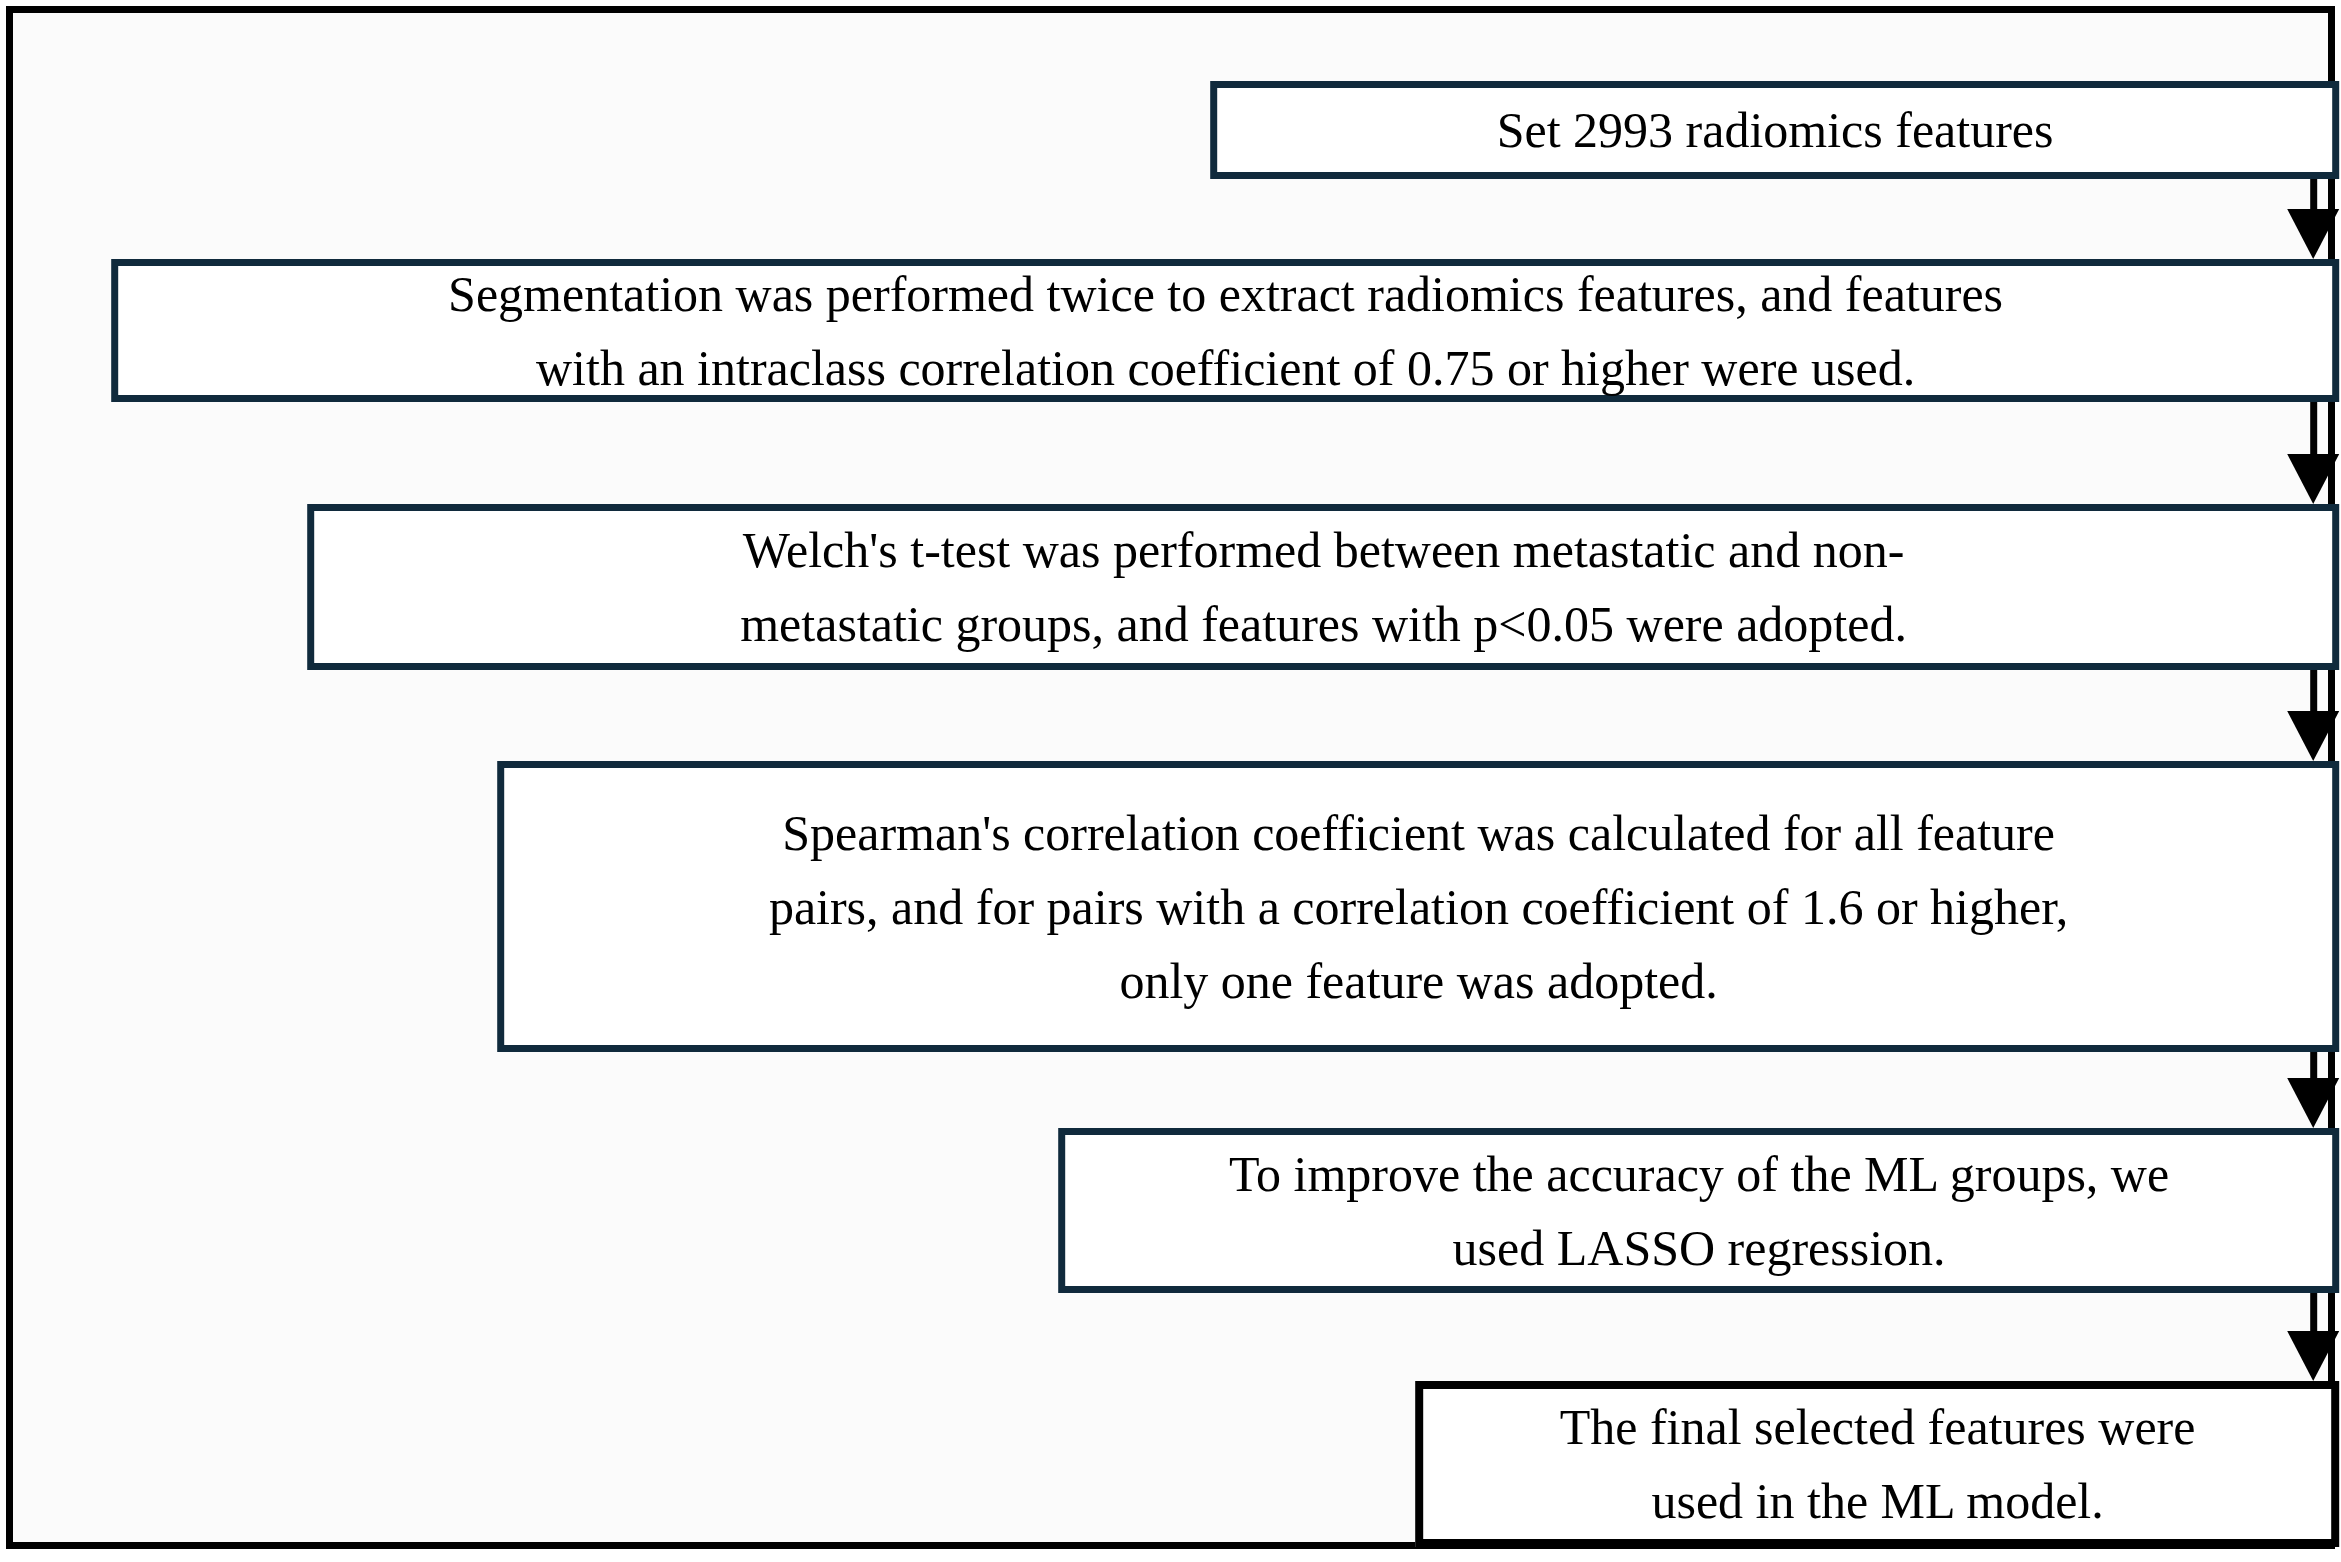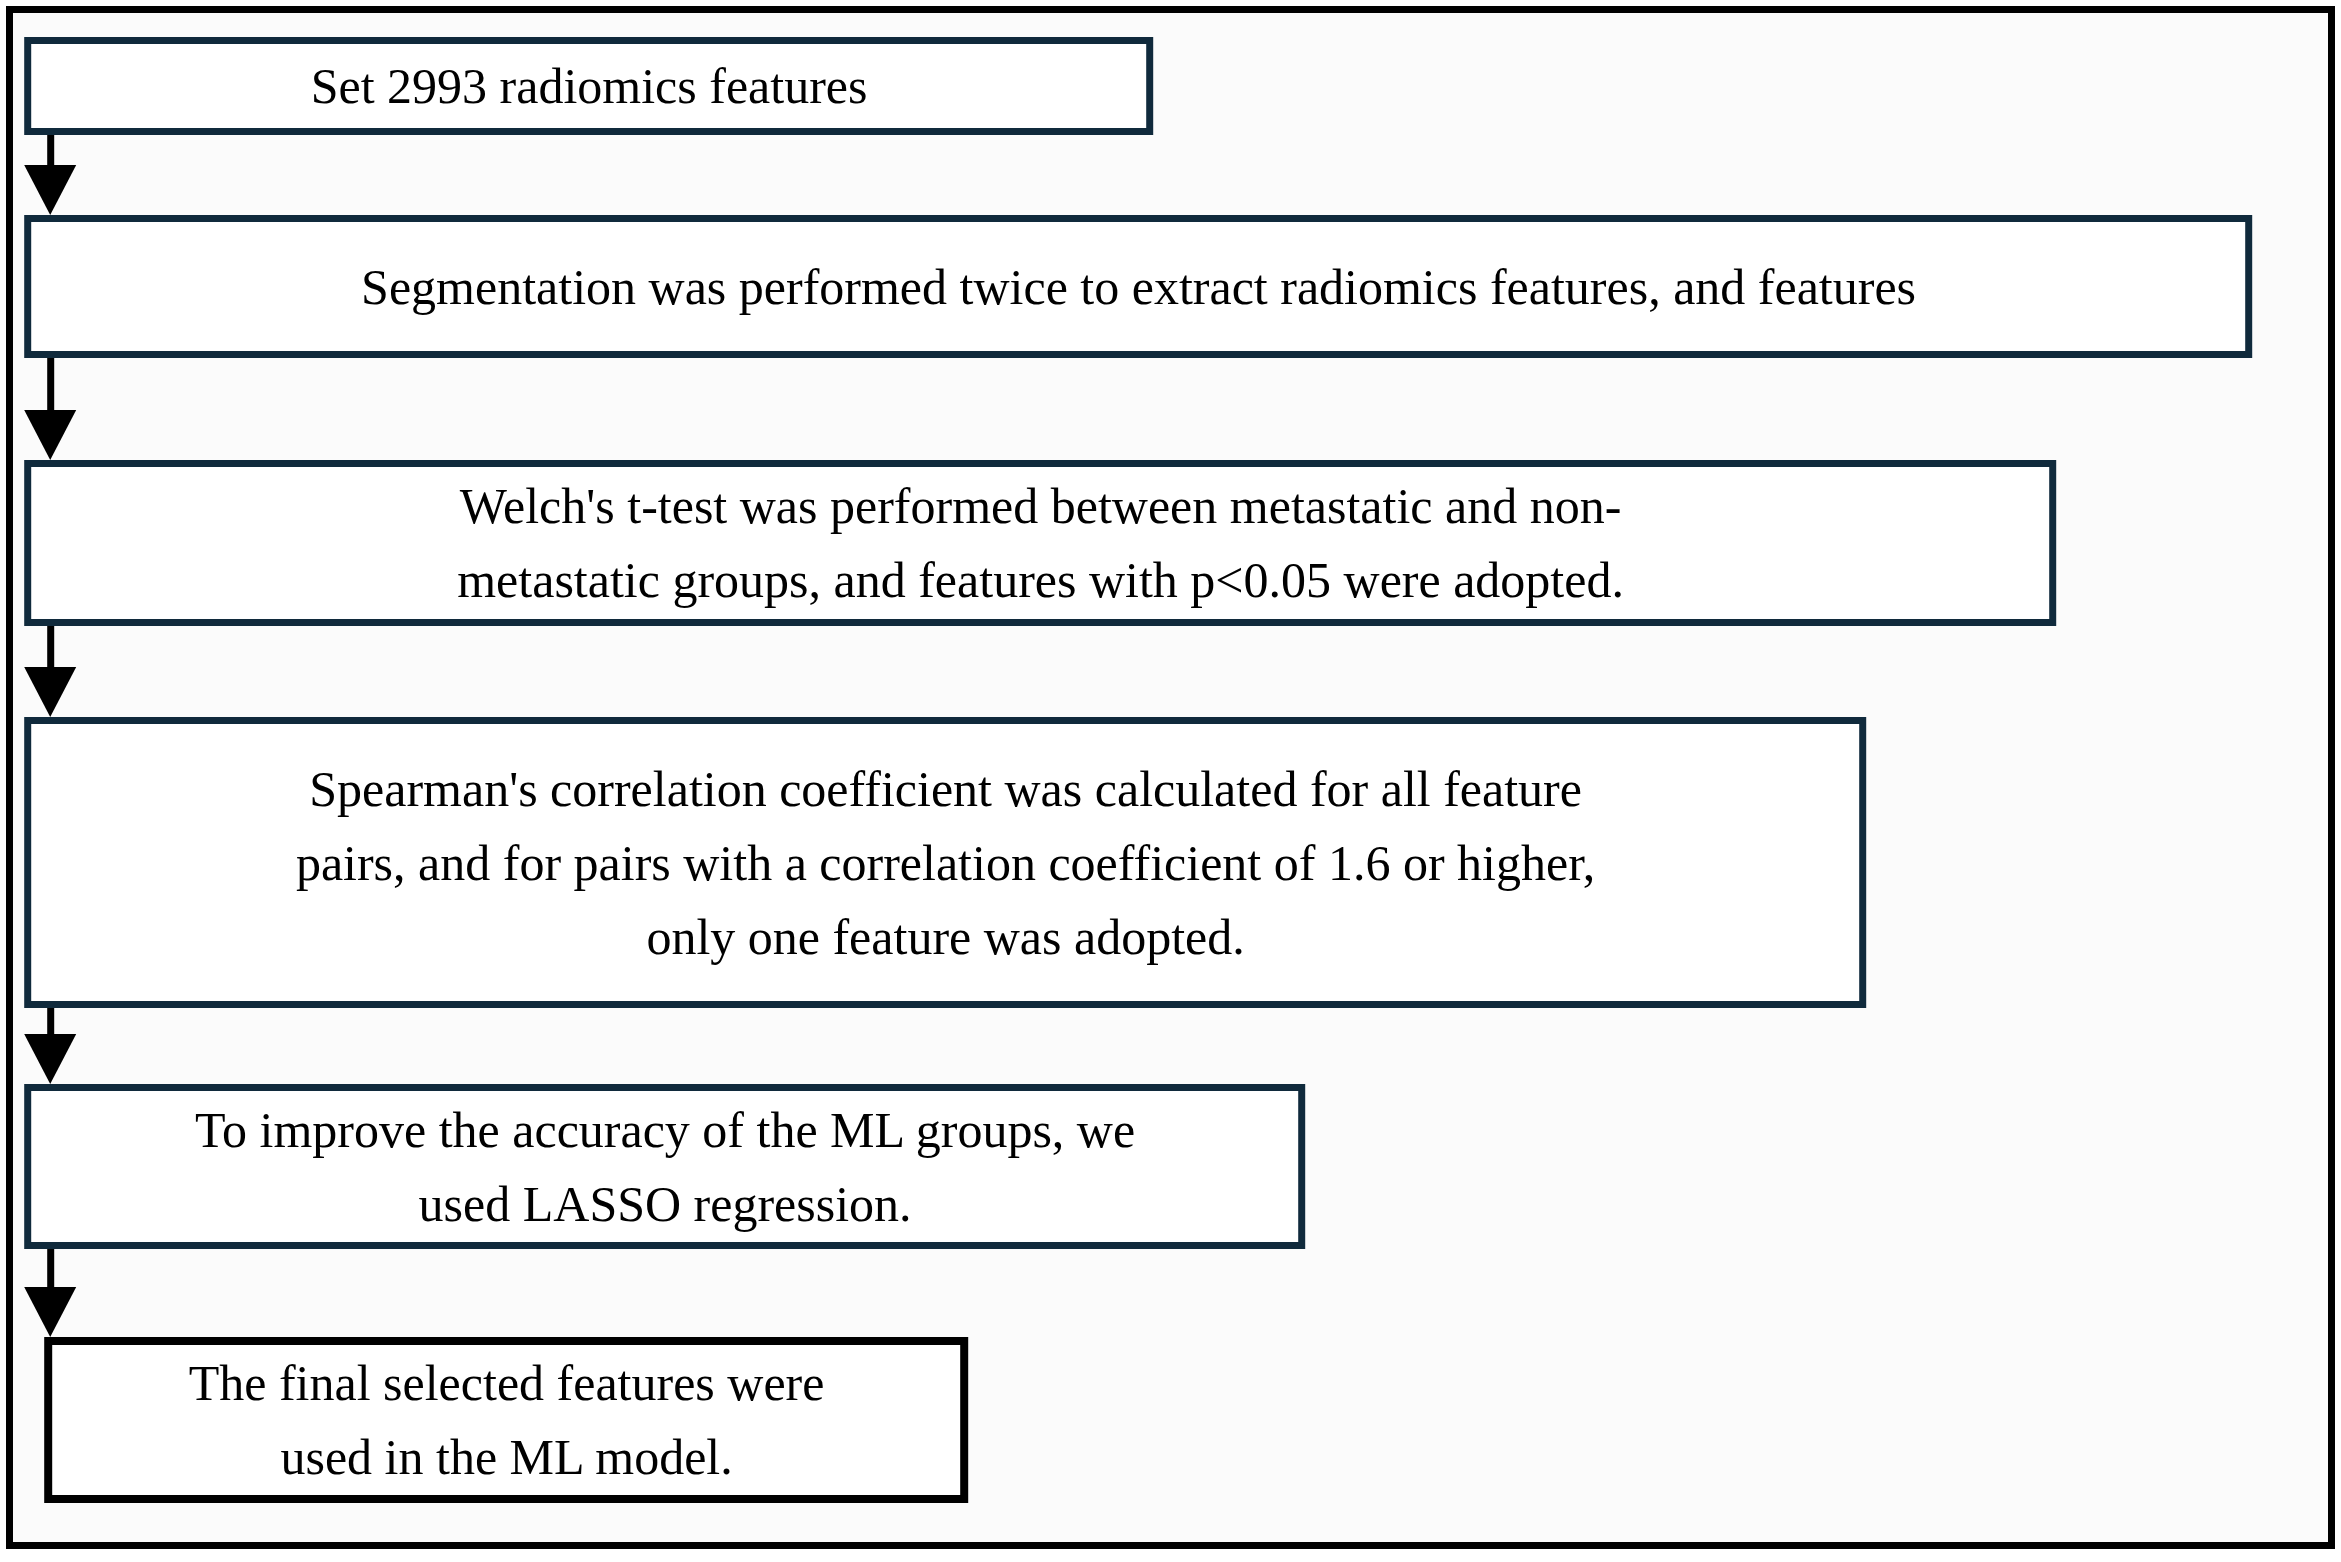"Set 2993 radiomics features" .column { align-items: flex-start -> flex-end; padding-top: 24px -> 68px }
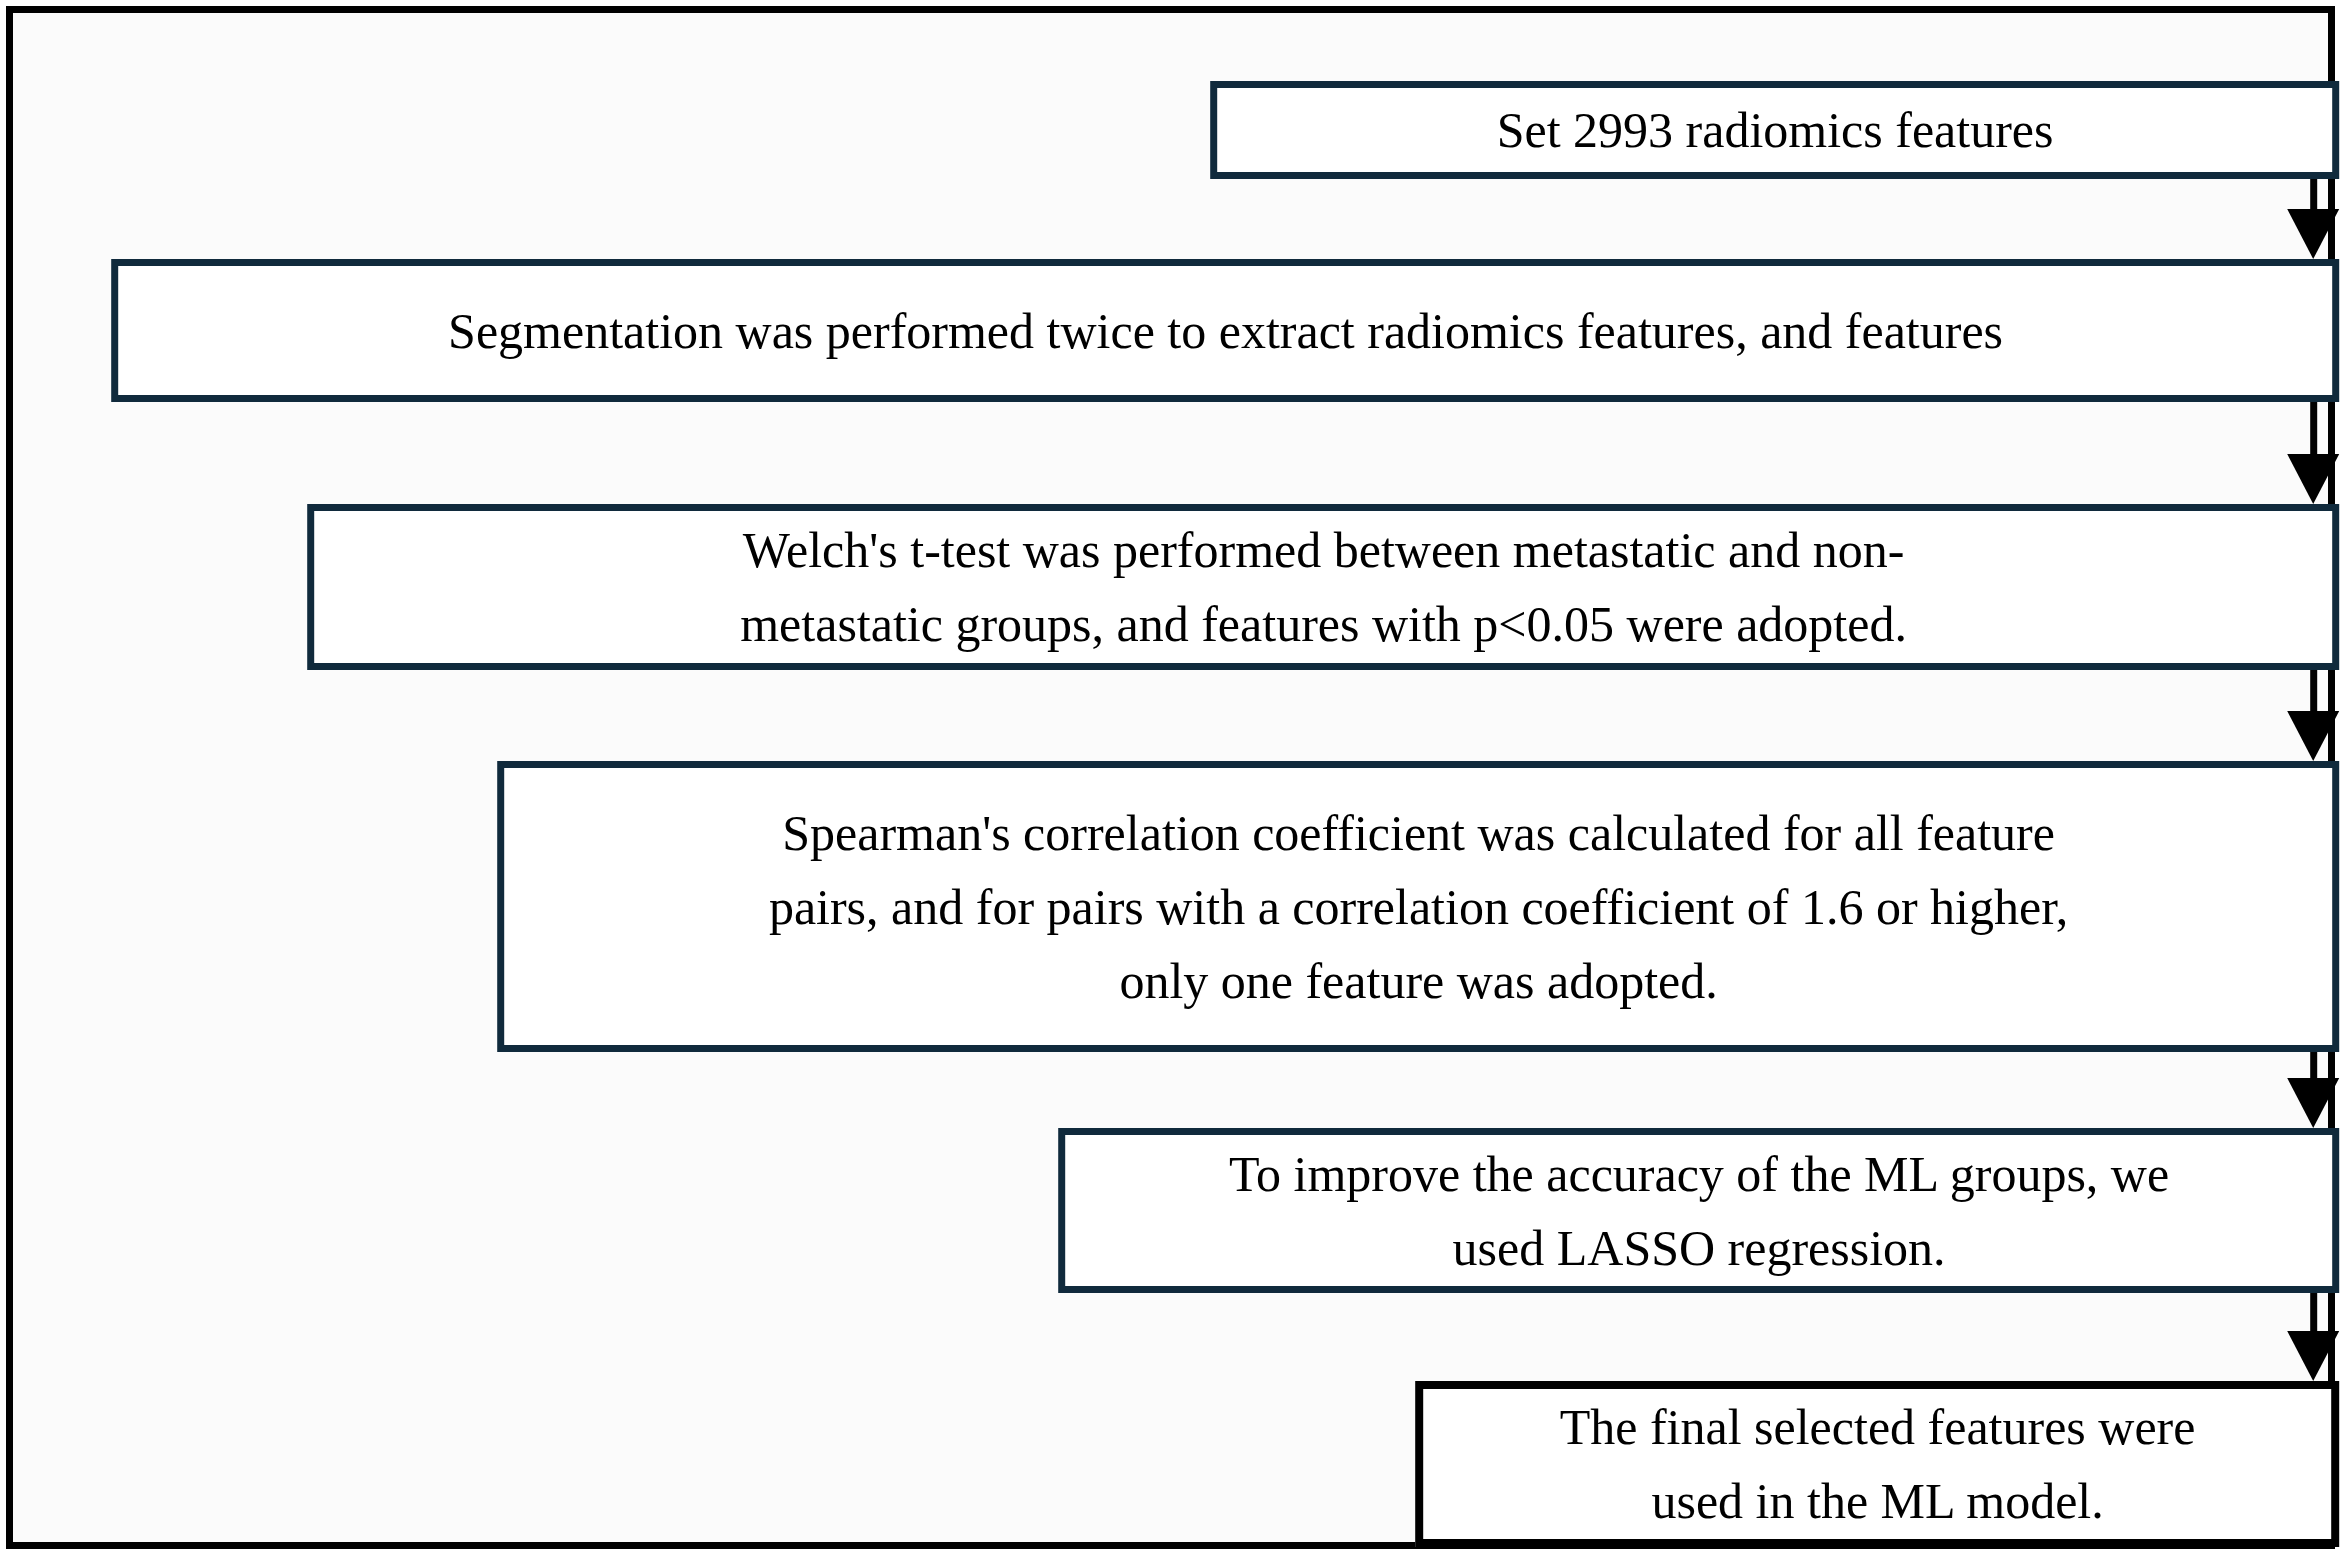"with an intraclass correlation" div.line { html: none -> <div>with an intraclass correlation coefficient of 0.75 or higher were used.</div> }
